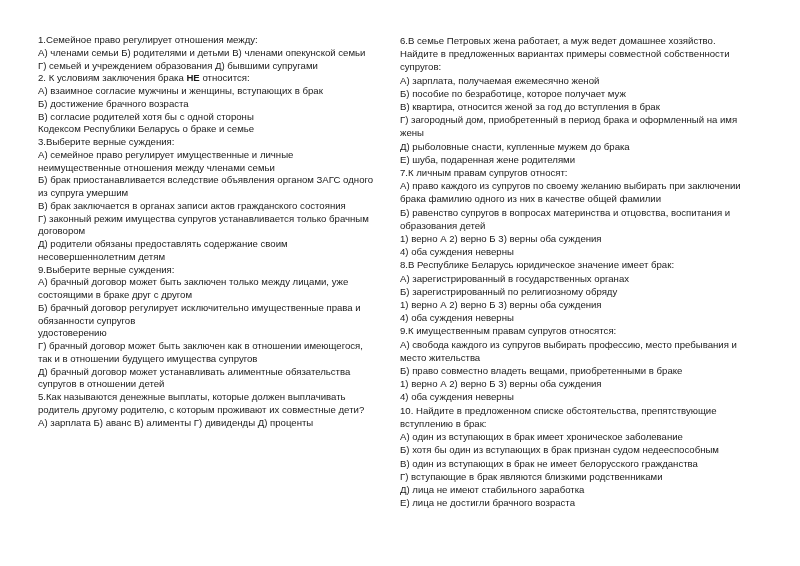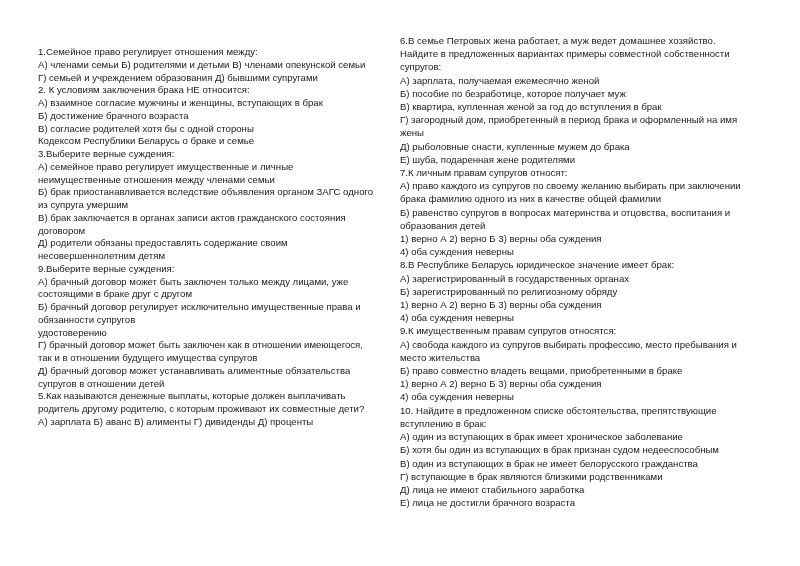"1.Семейное право регулирует отношения" .col-left { margin-top: 12px -> none }
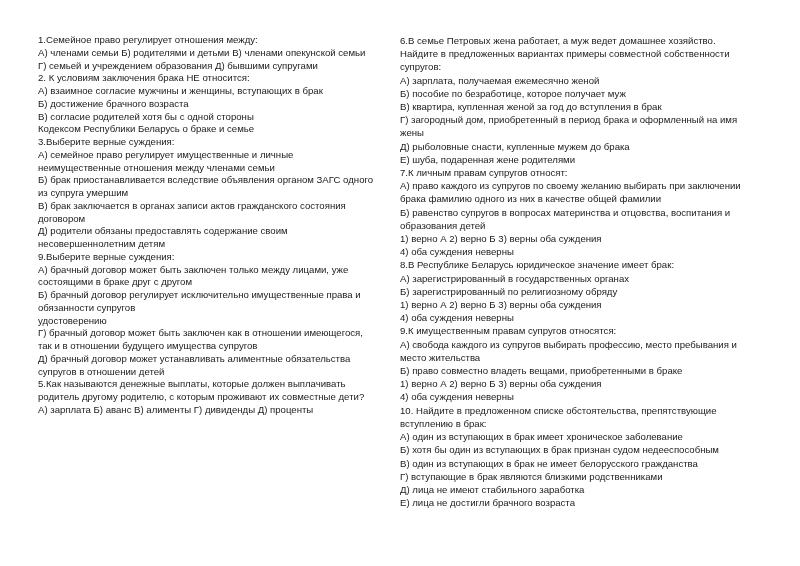"НЕ" .bold { font-weight: normal -> bold }
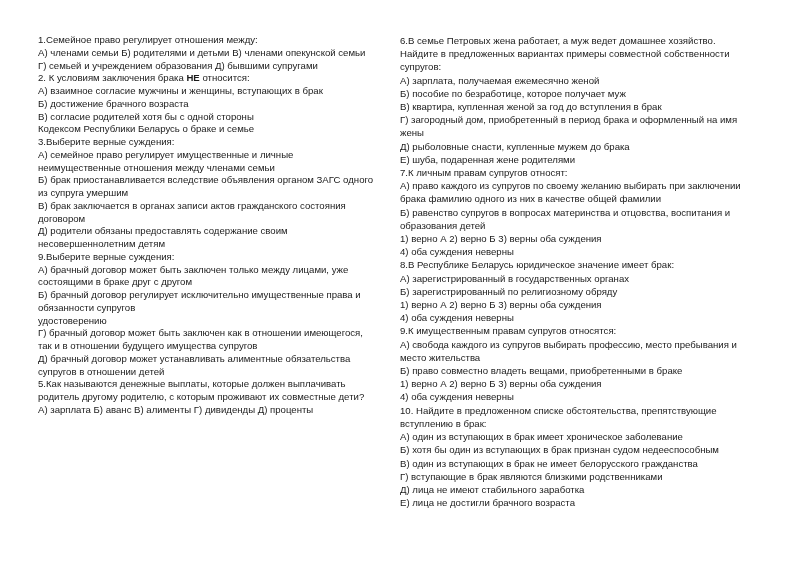"В) квартира, купленная женой за" span.line { text: купленная -> относится }
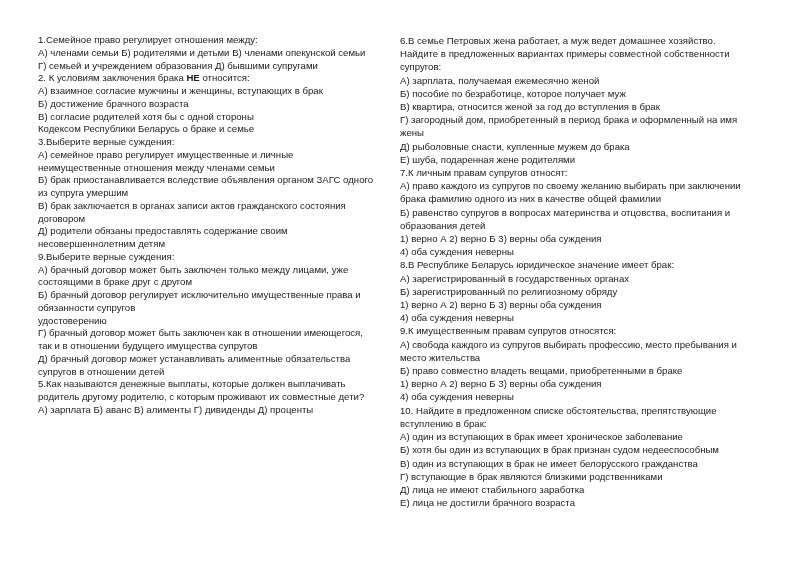"Г) законный режим имущества супругов" span.line { html: none -> <span>Г) законный режим имущества супругов устанавливается только брачным</span> }
